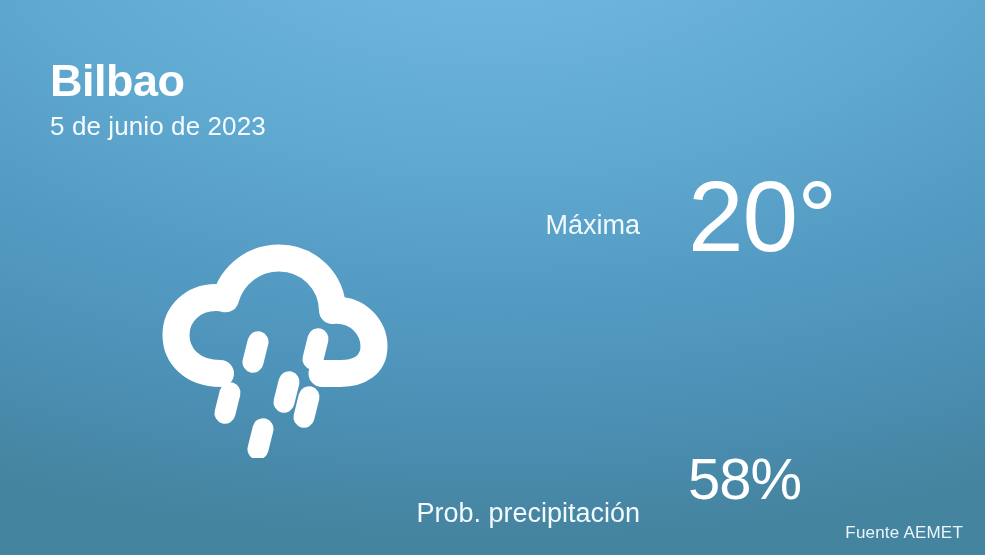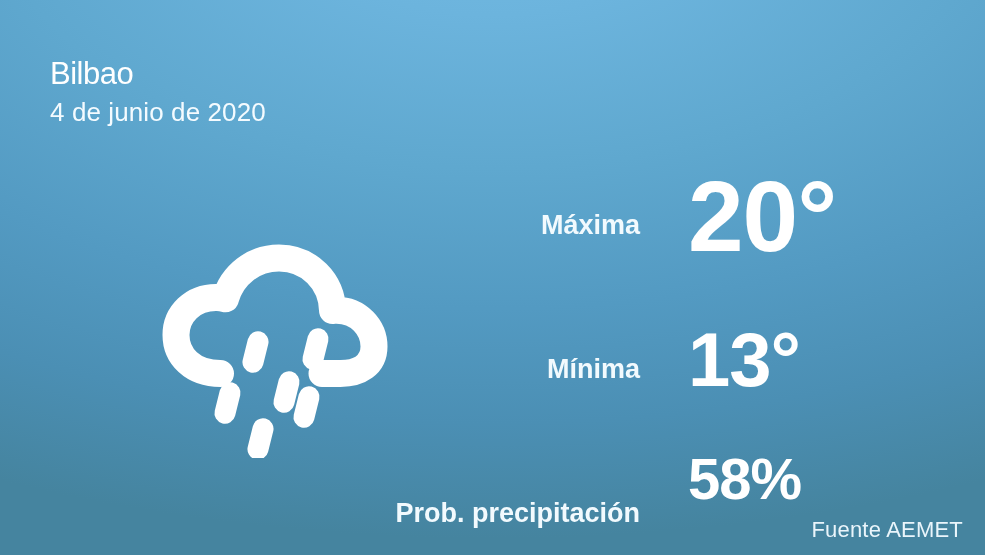"Bilbao" #city-name { font-size: 31px -> 45px; font-weight: 400 -> 700 }
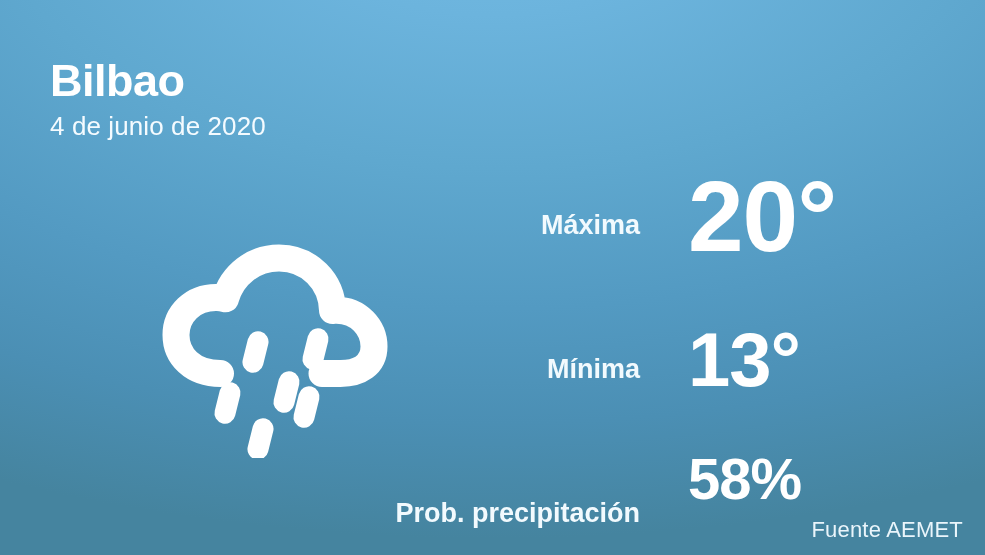"4 de junio de 2020" div { text: 4 de junio de 2020 -> 5 de junio de 2023 }
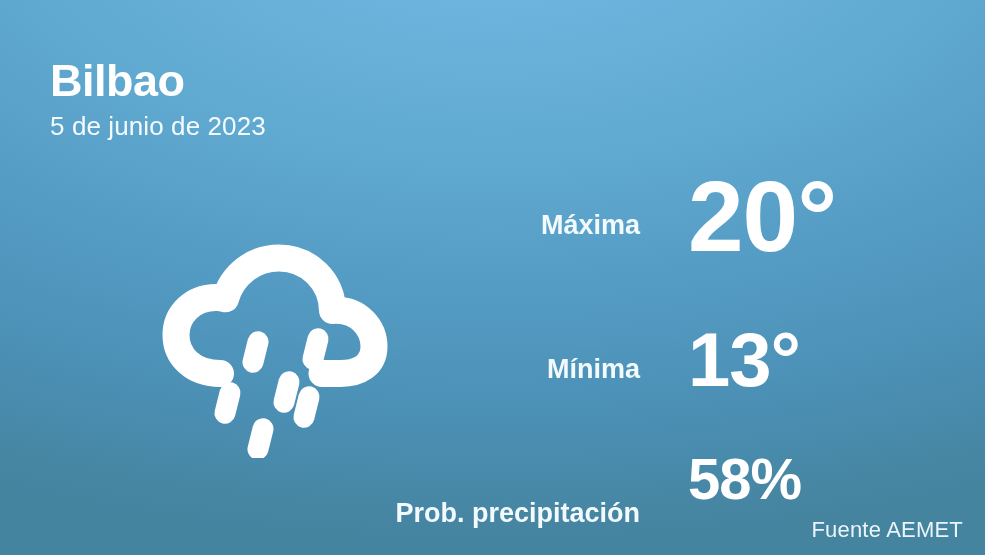"Máxima" .data-label { font-weight: 700 -> 400 }
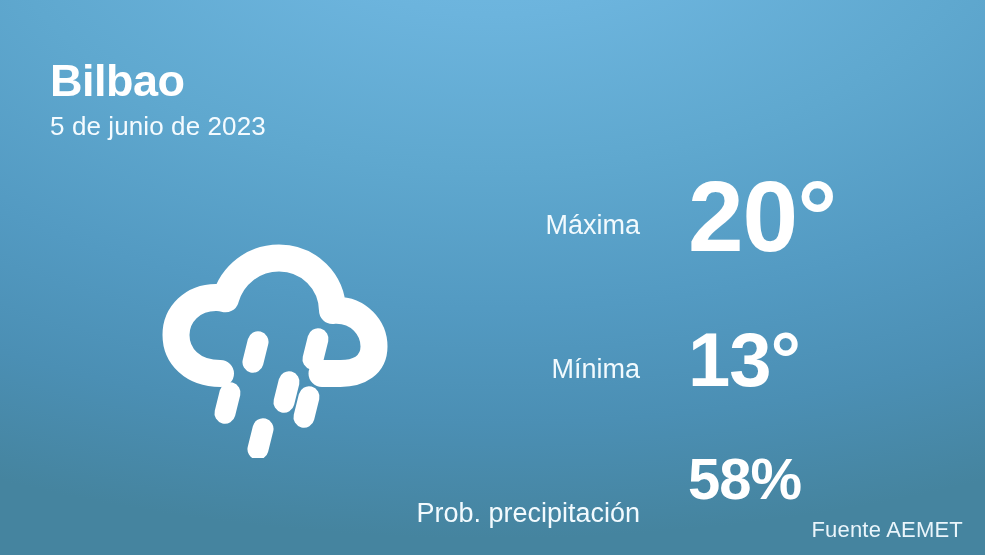"20°" .data-value { font-weight: 700 -> 400 }
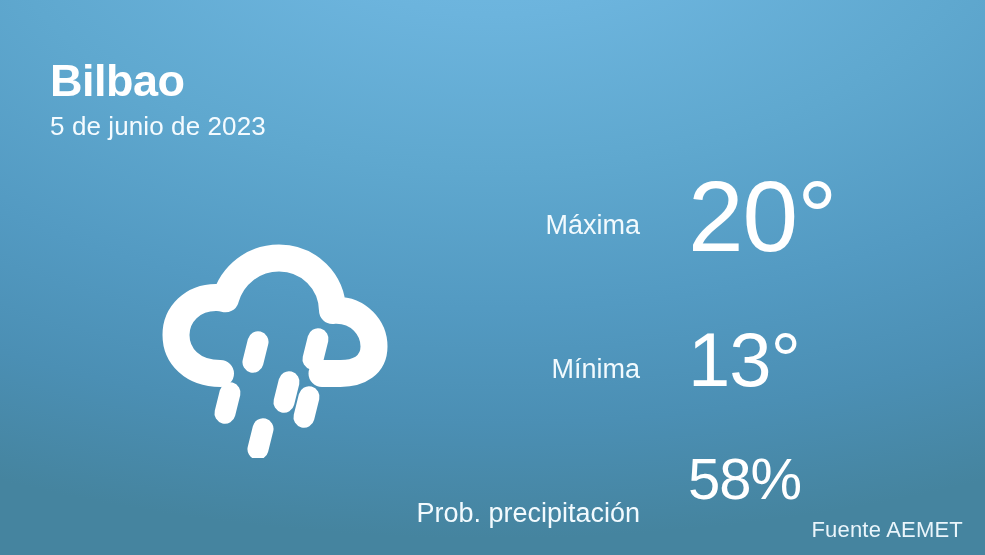"Mínima" div.data-row { html: <div> <div>Mínima</div> <div>13°</div> </div> -> none }
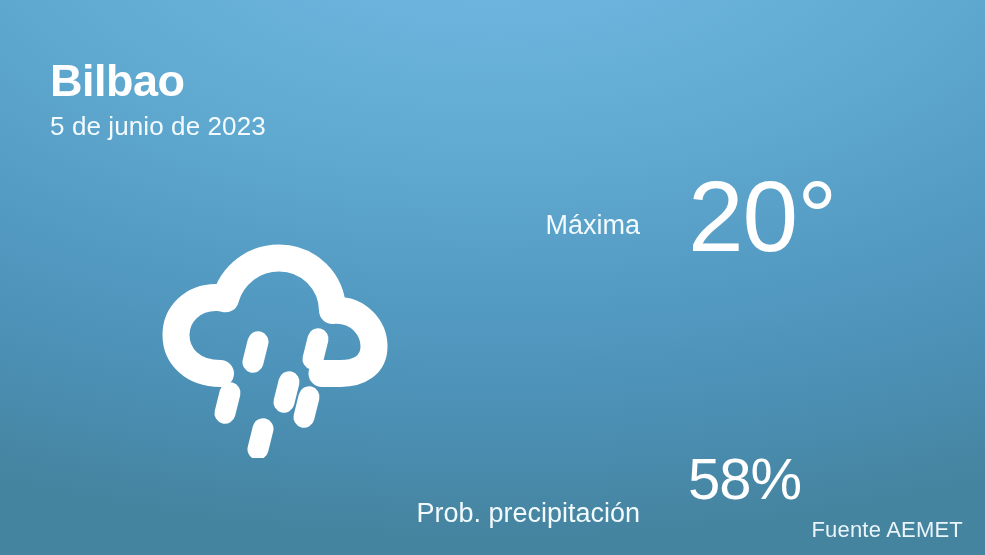"Fuente AEMET" #footer-source { font-size: 22px -> 17px }
